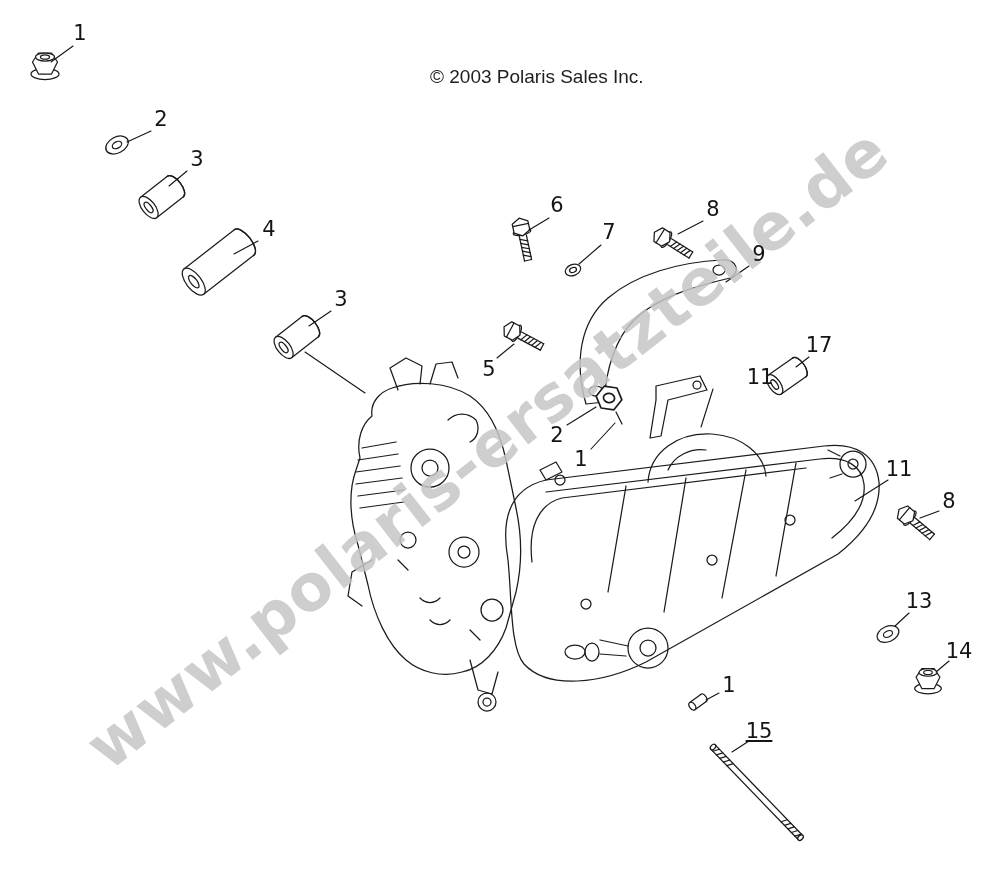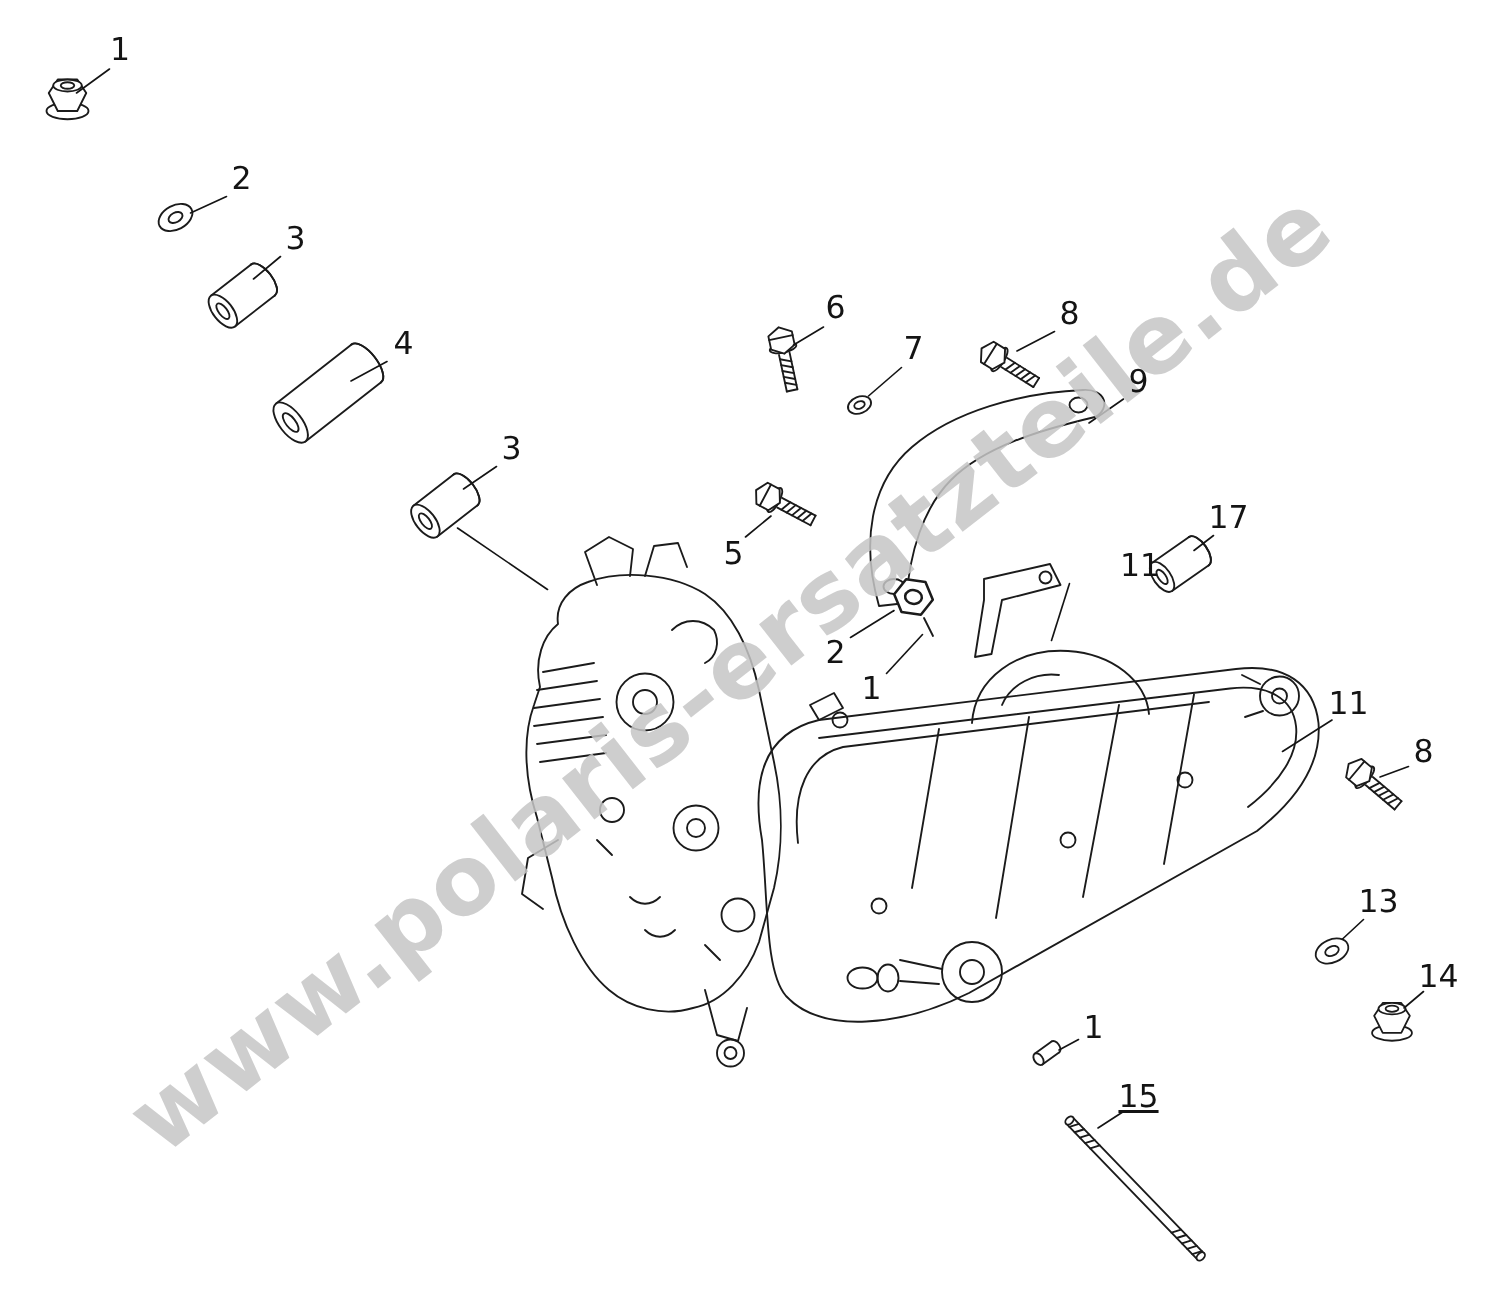"© 2003 Polaris Sales Inc." div.copyright { html: none -> <div>© 2003 Polaris Sales Inc.</div> }
